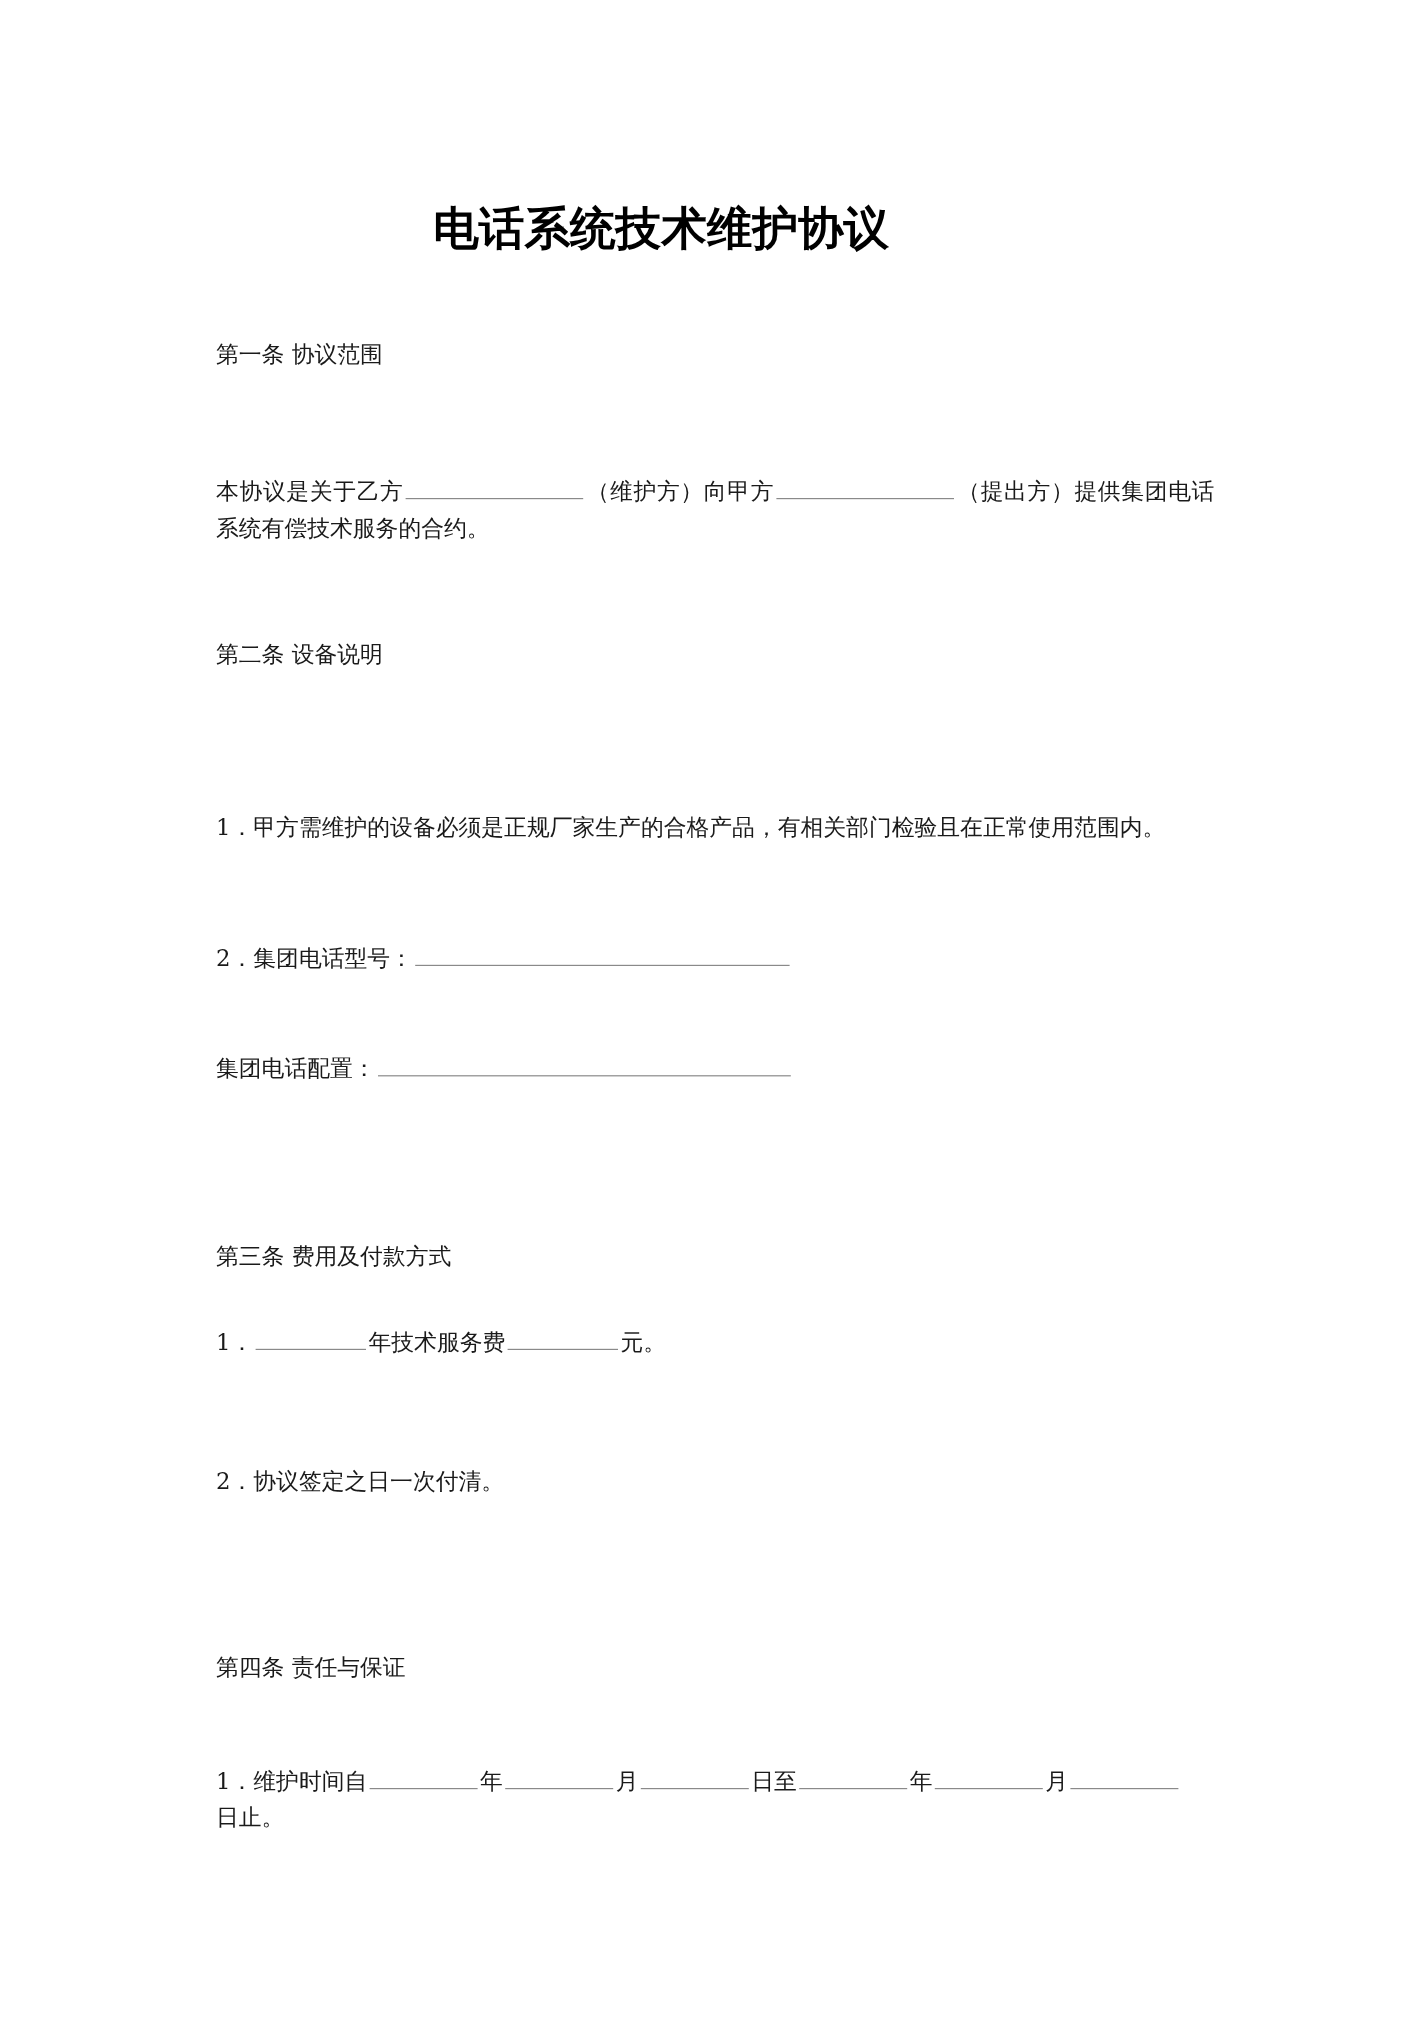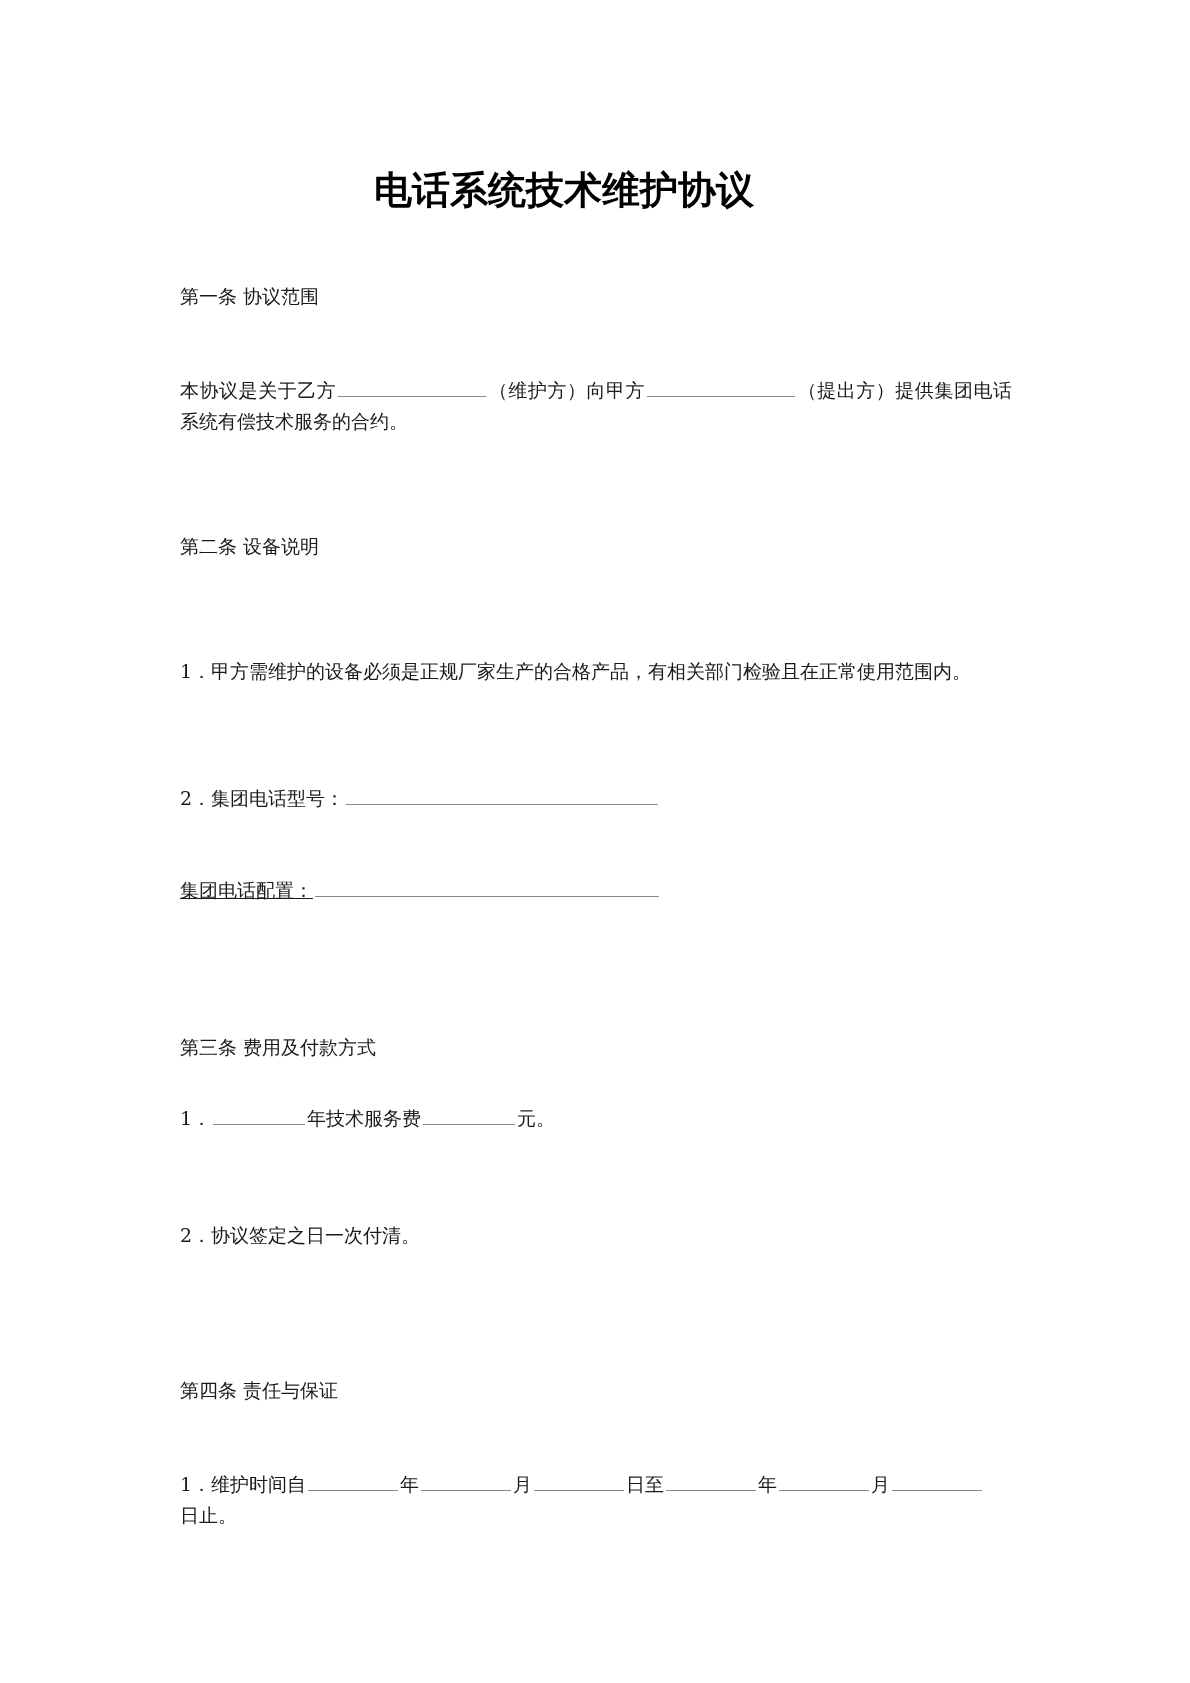"电话系统技术维护协议" .title { padding-left: 13px -> none }
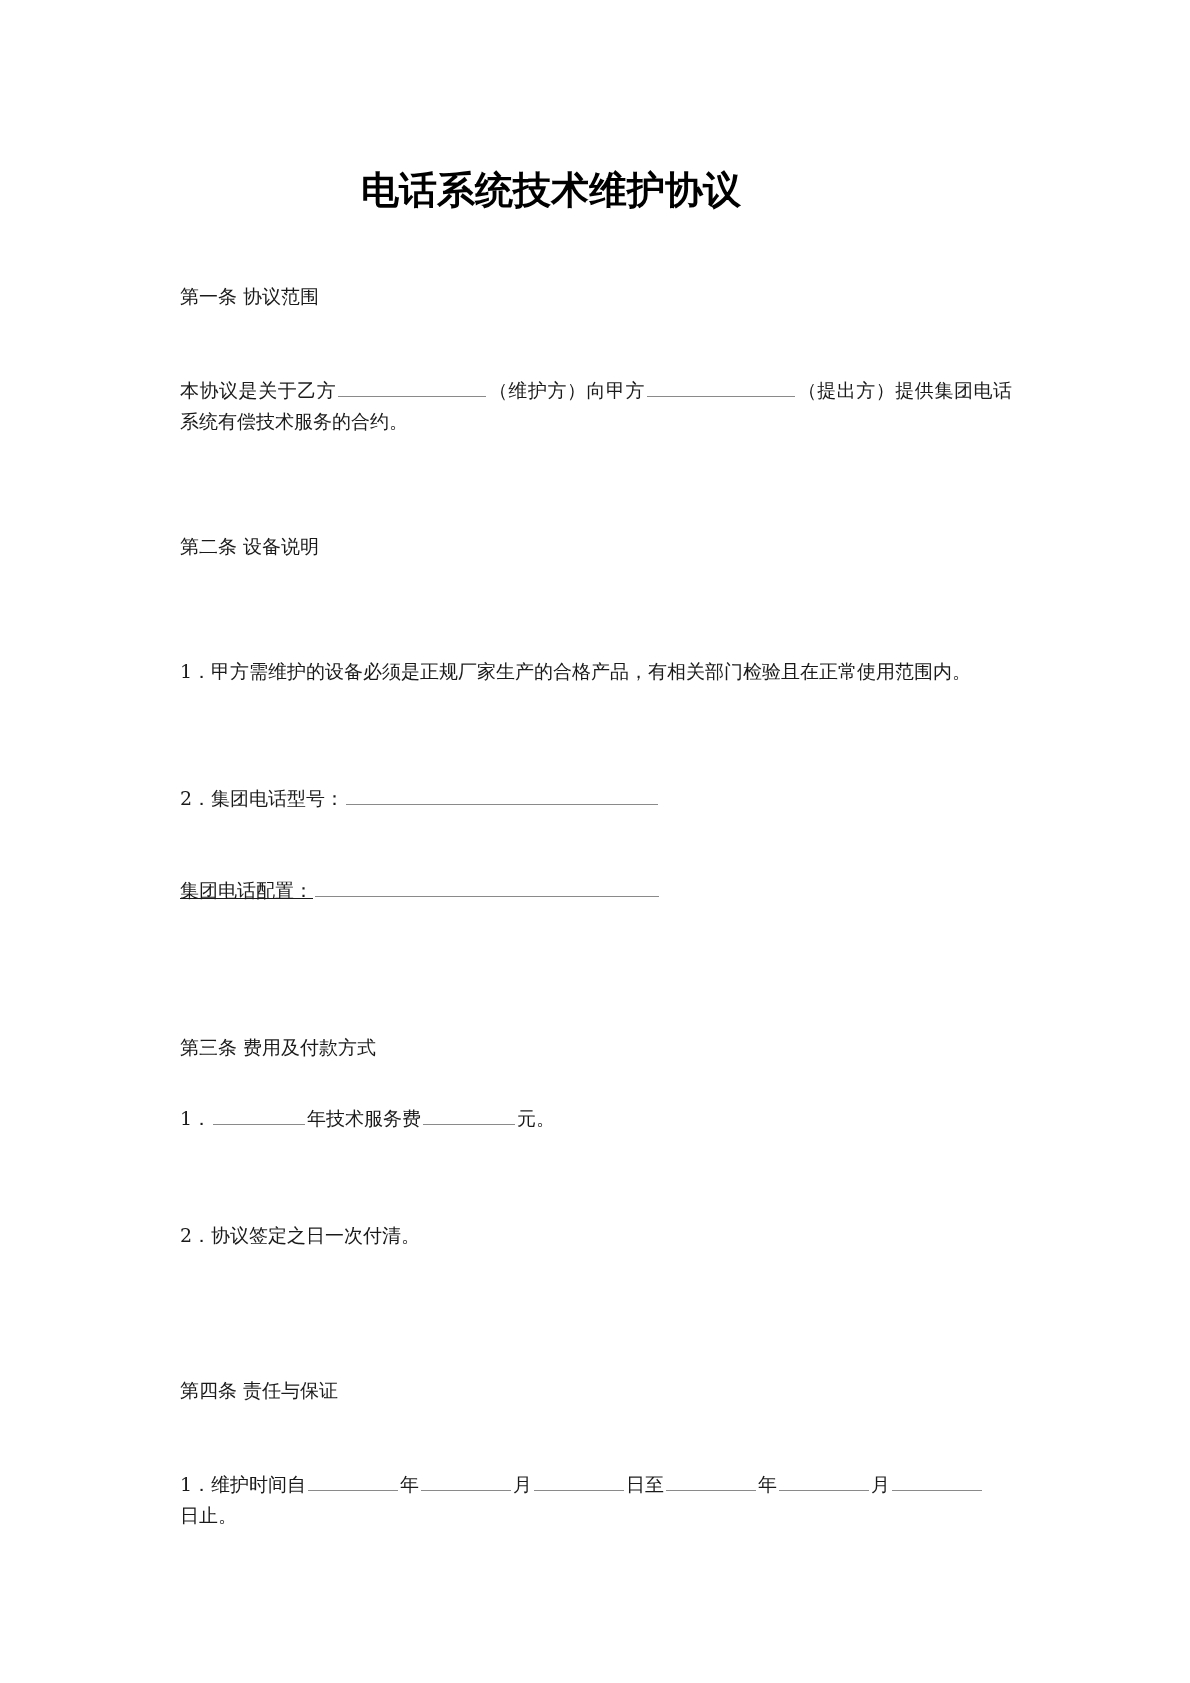"本协议是关于乙方 （维护方）向甲方" .para { margin-top: none -> 19px }
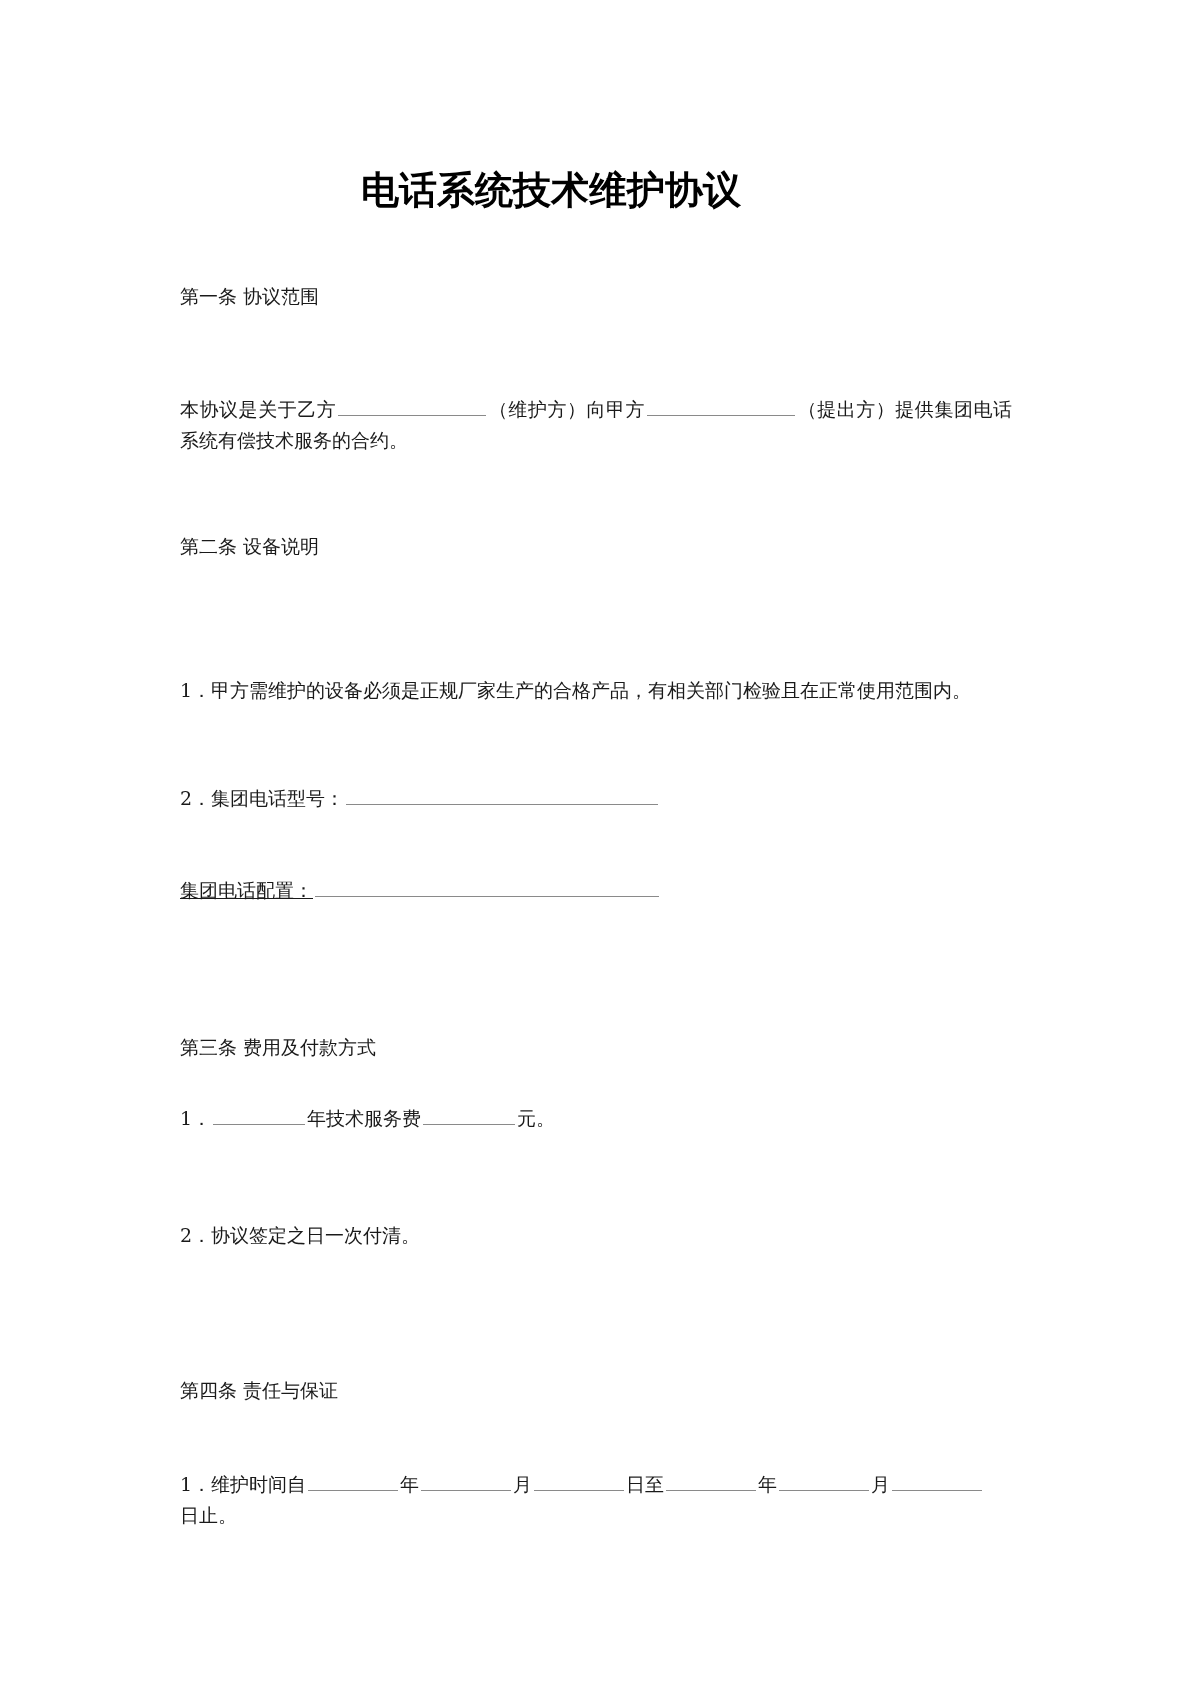"集团电话配置：" div.line { text-decoration: underline -> none }
